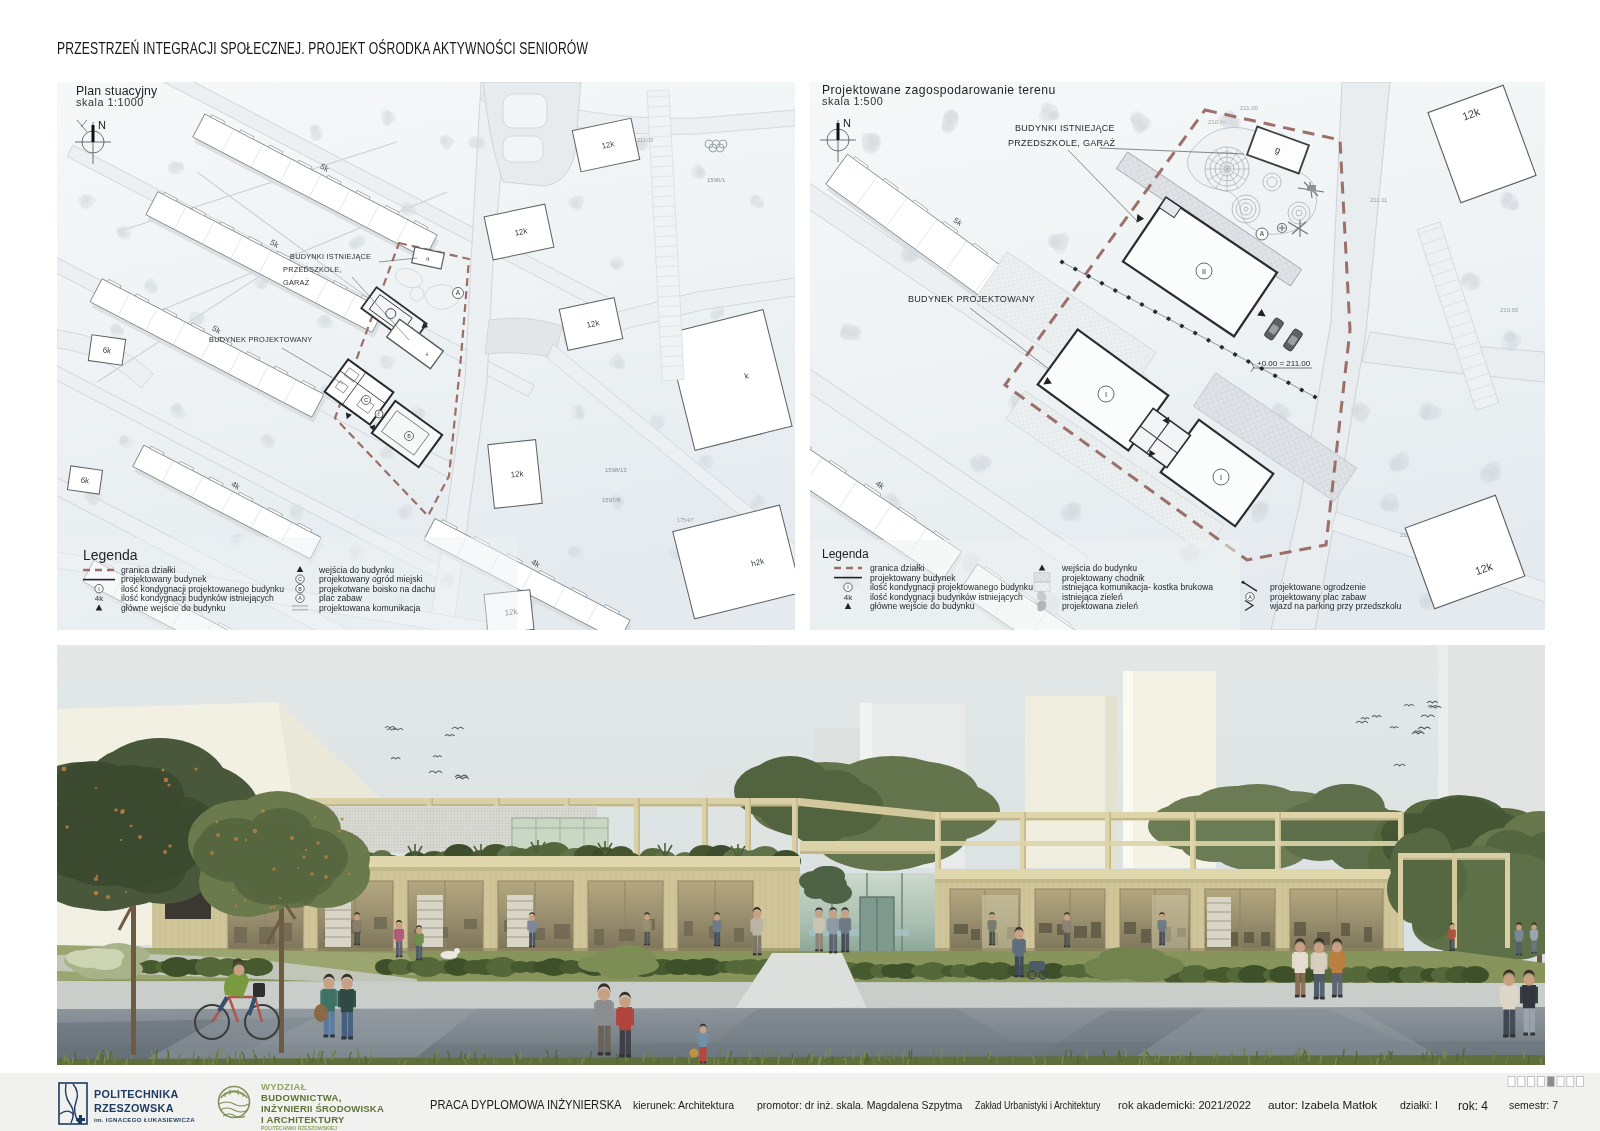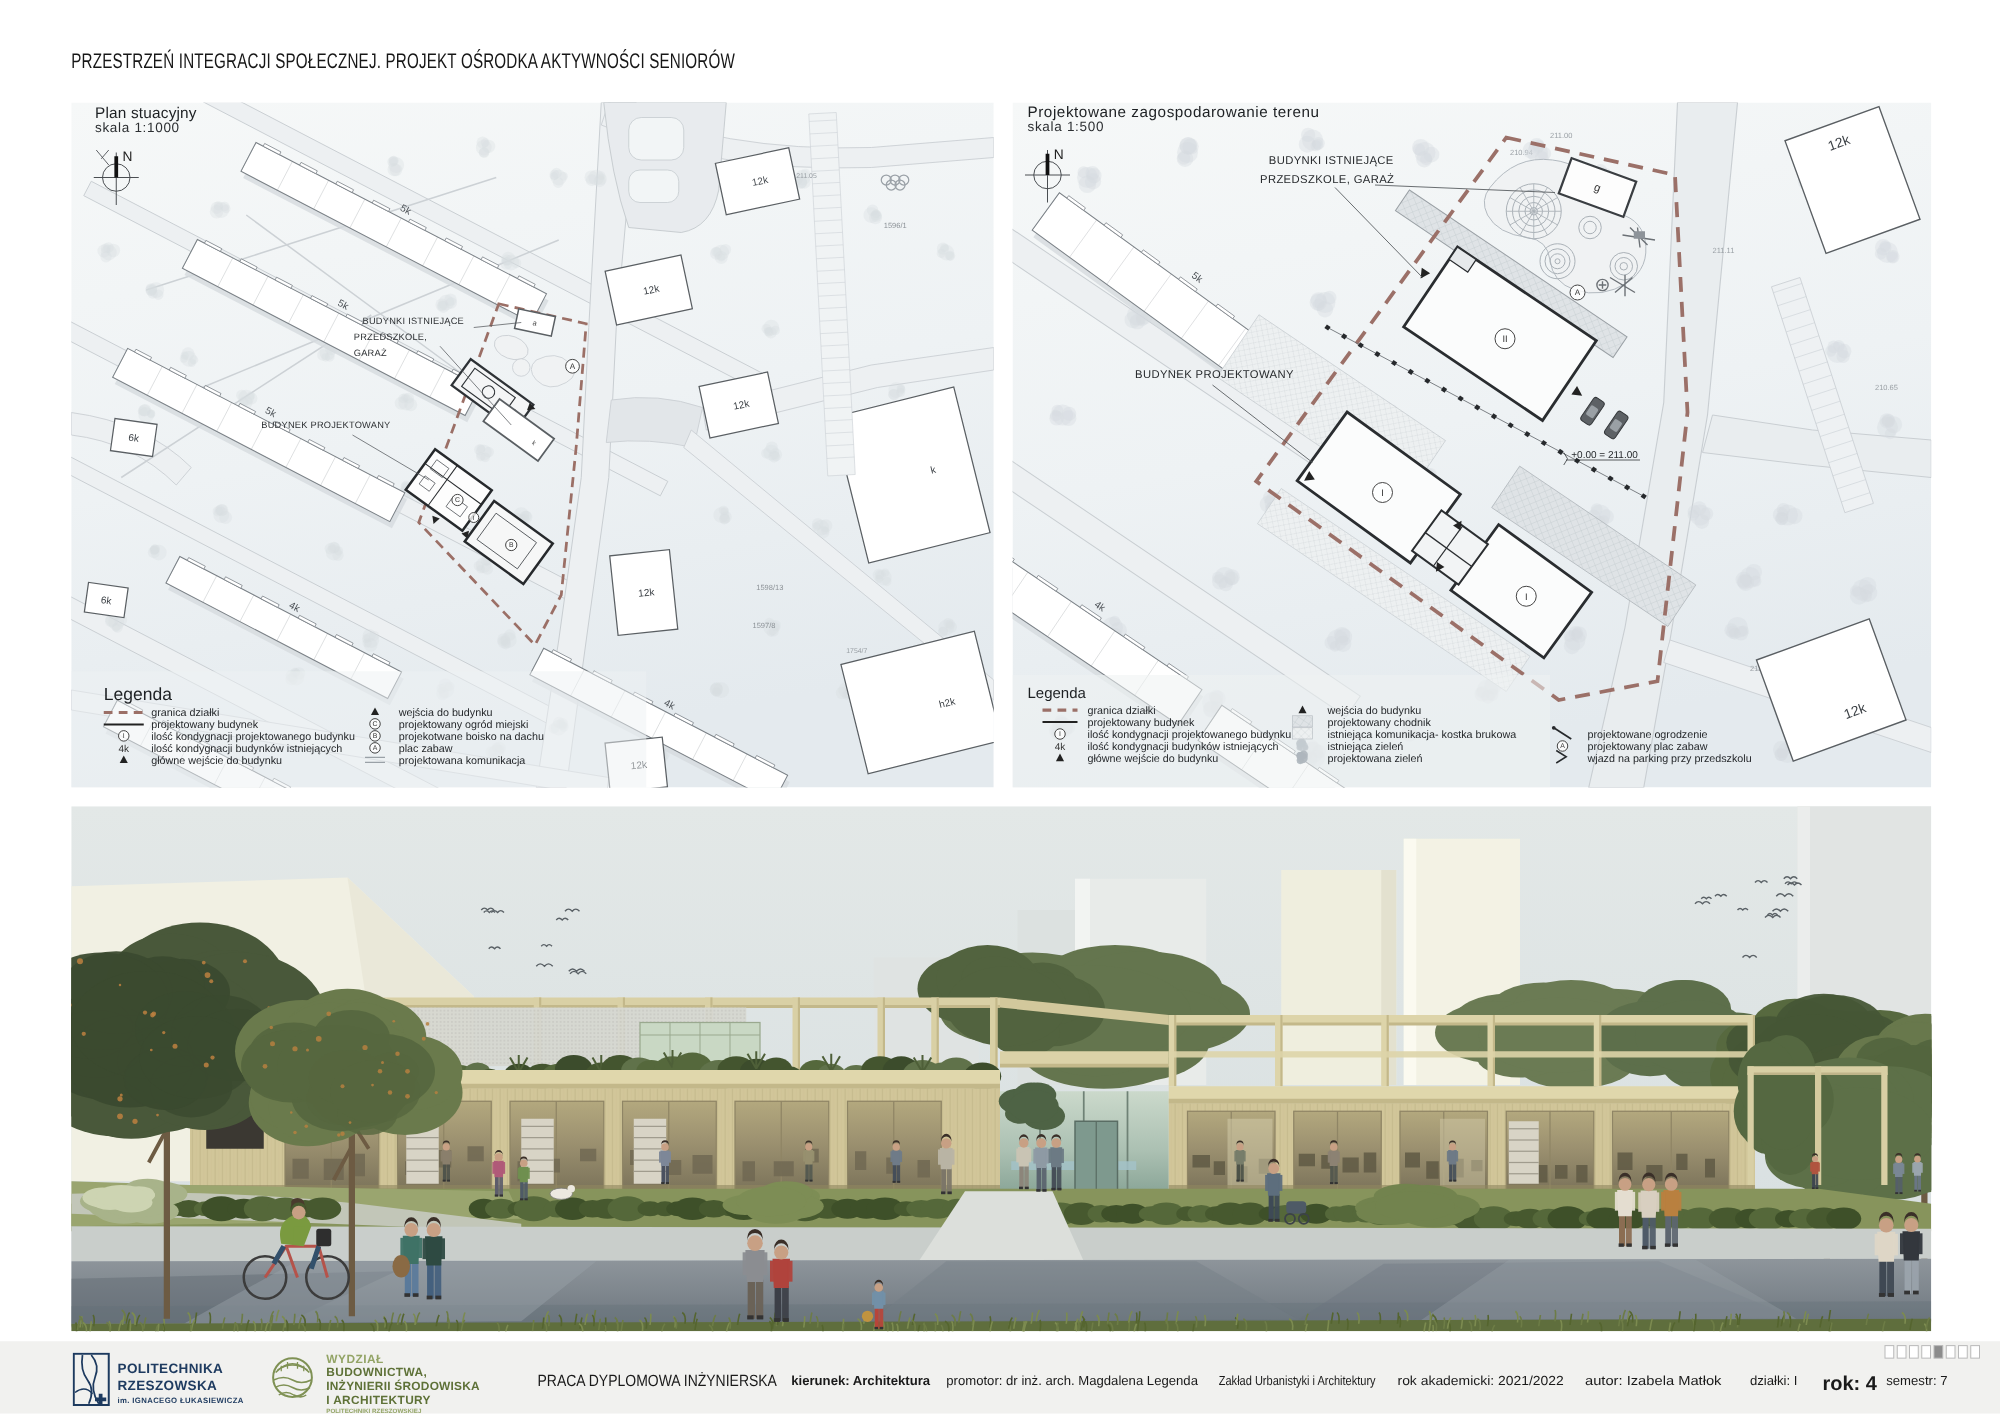"kierunek: Architektura" div { font-weight: 700 -> 400 }
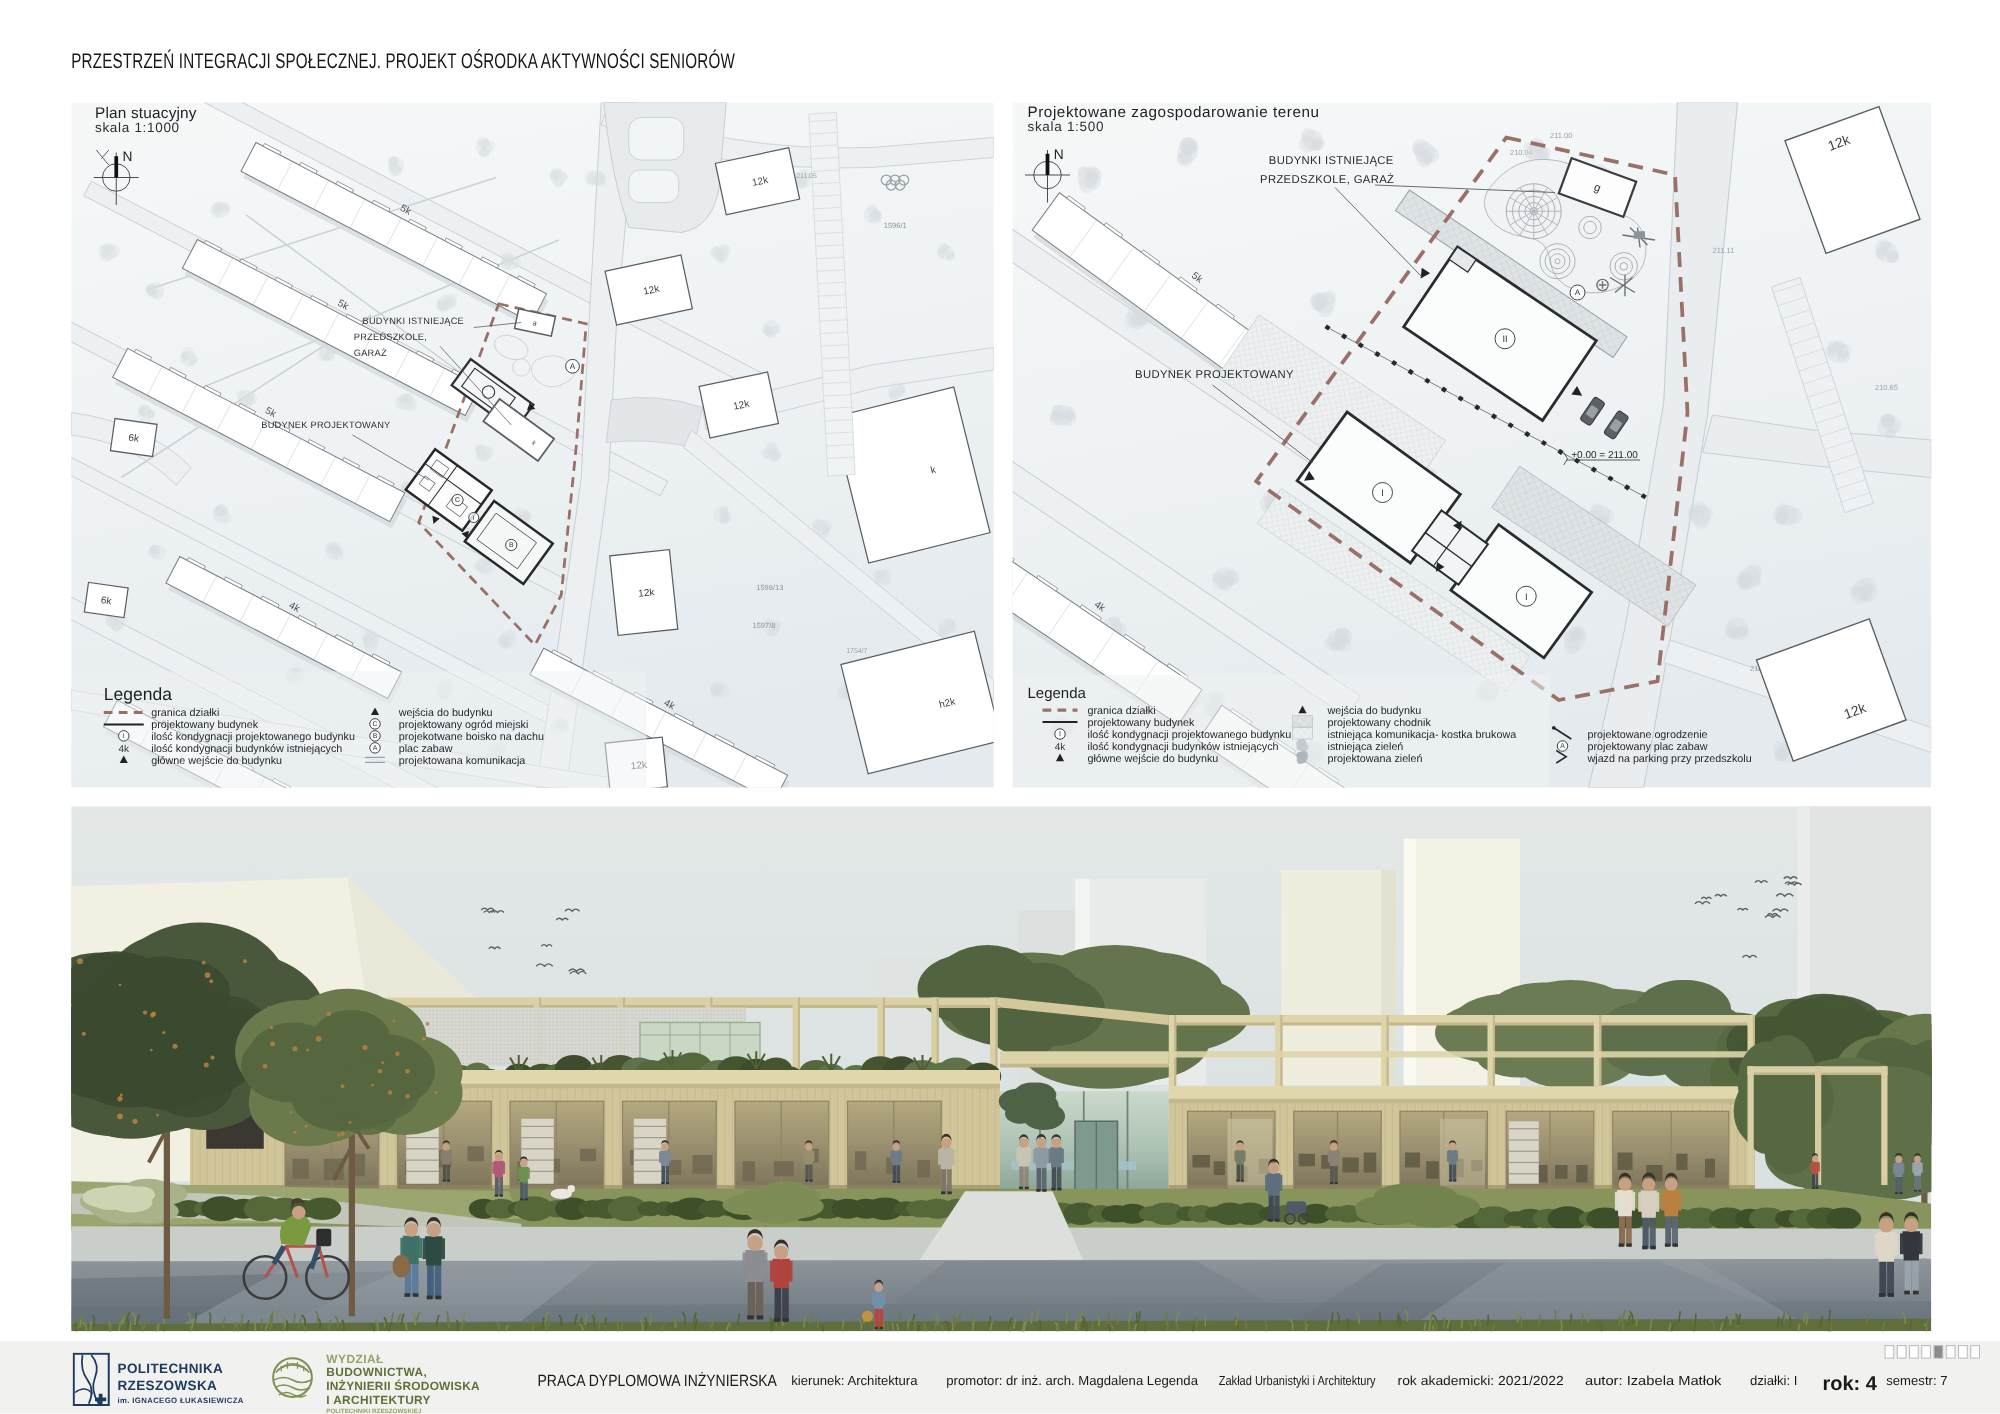"promotor: dr inż. arch. Magdalena" div { text: arch. Magdalena Legenda -> skala. Magdalena Szpytma }
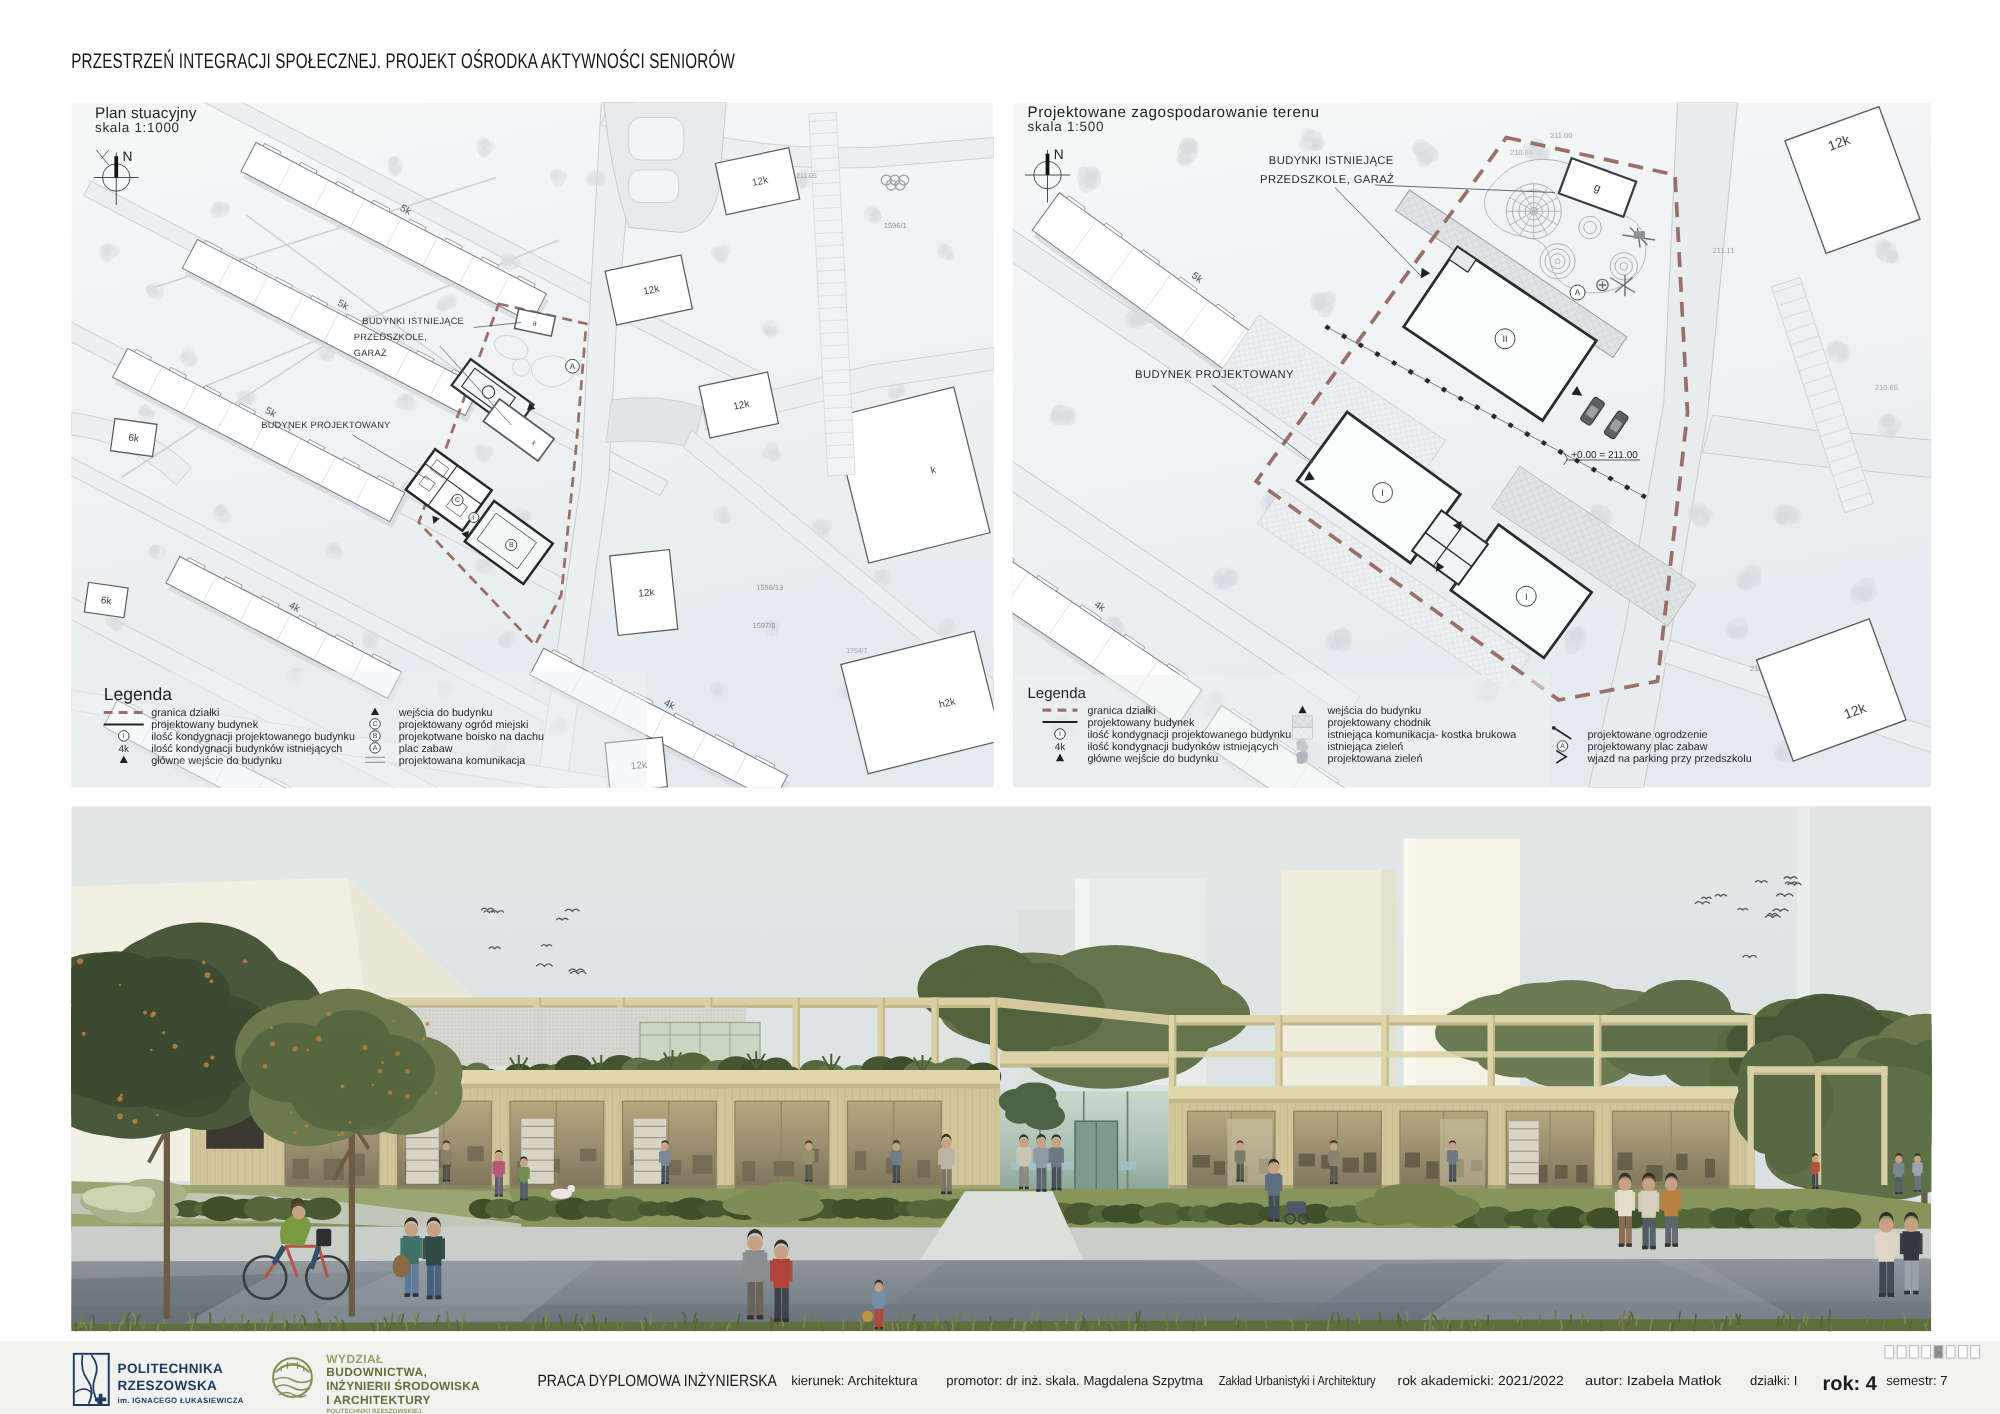"rok: 4" div { font-size: 16px -> 12px; font-weight: 700 -> 400 }
